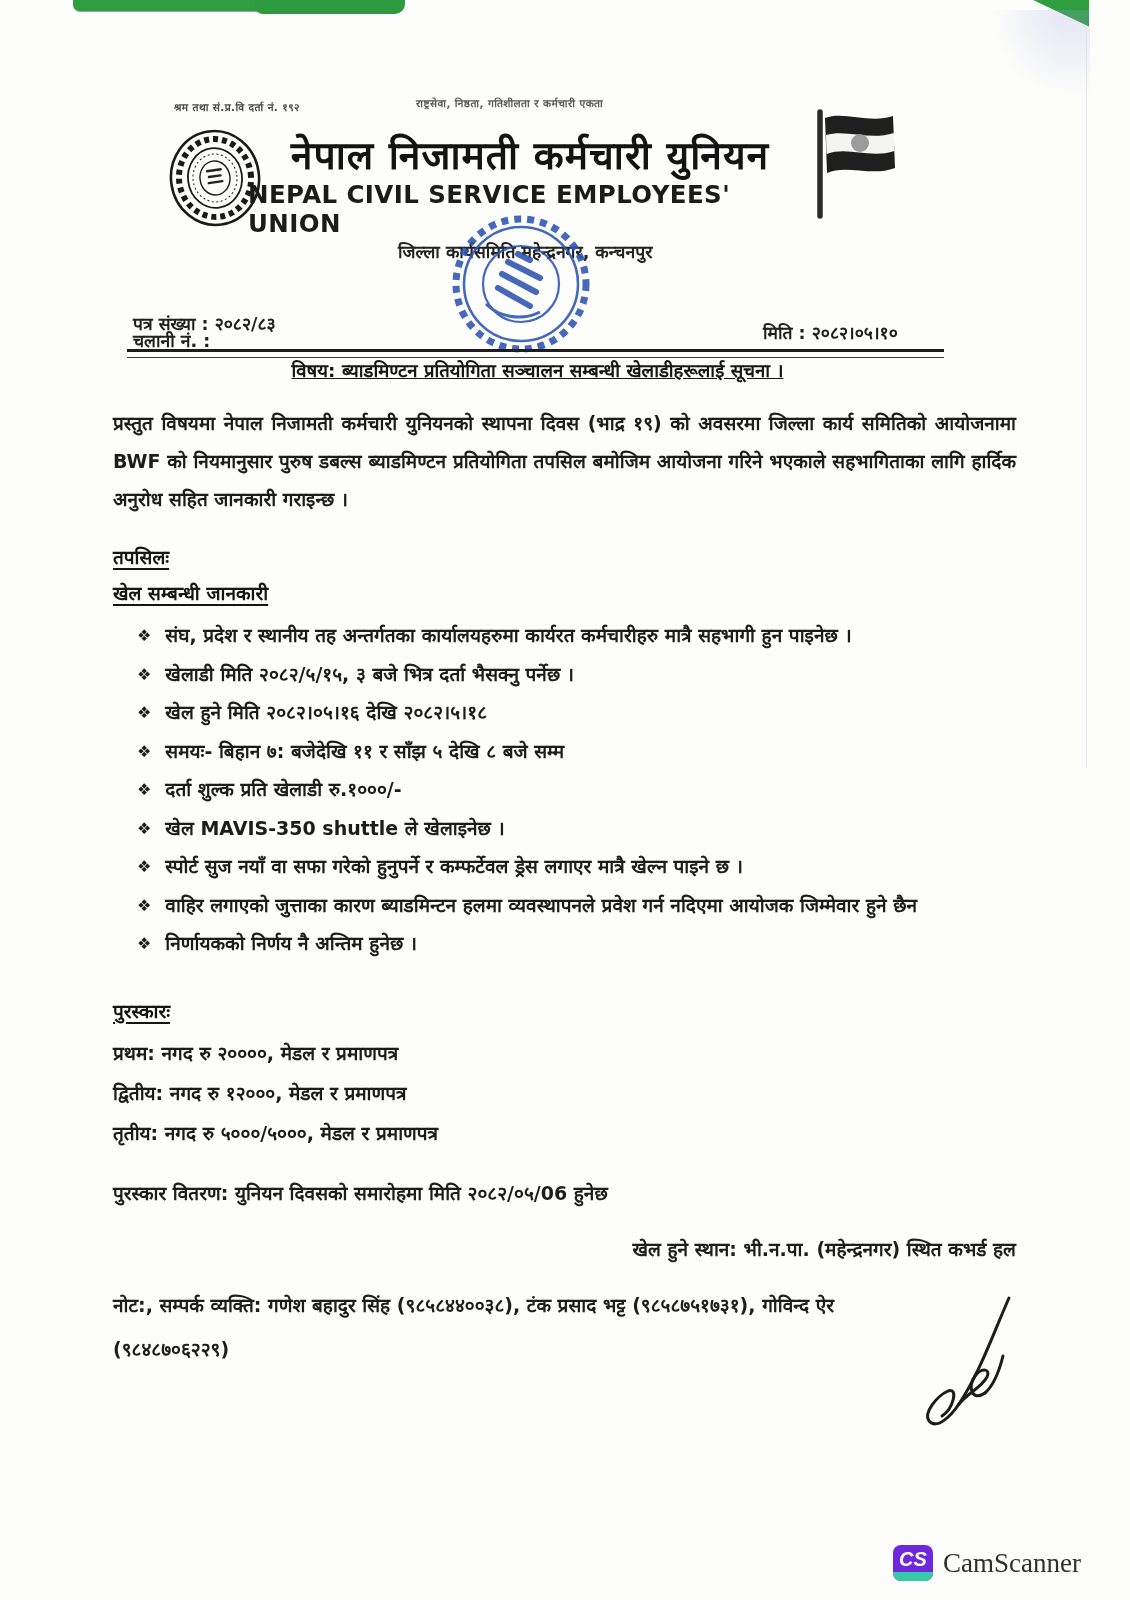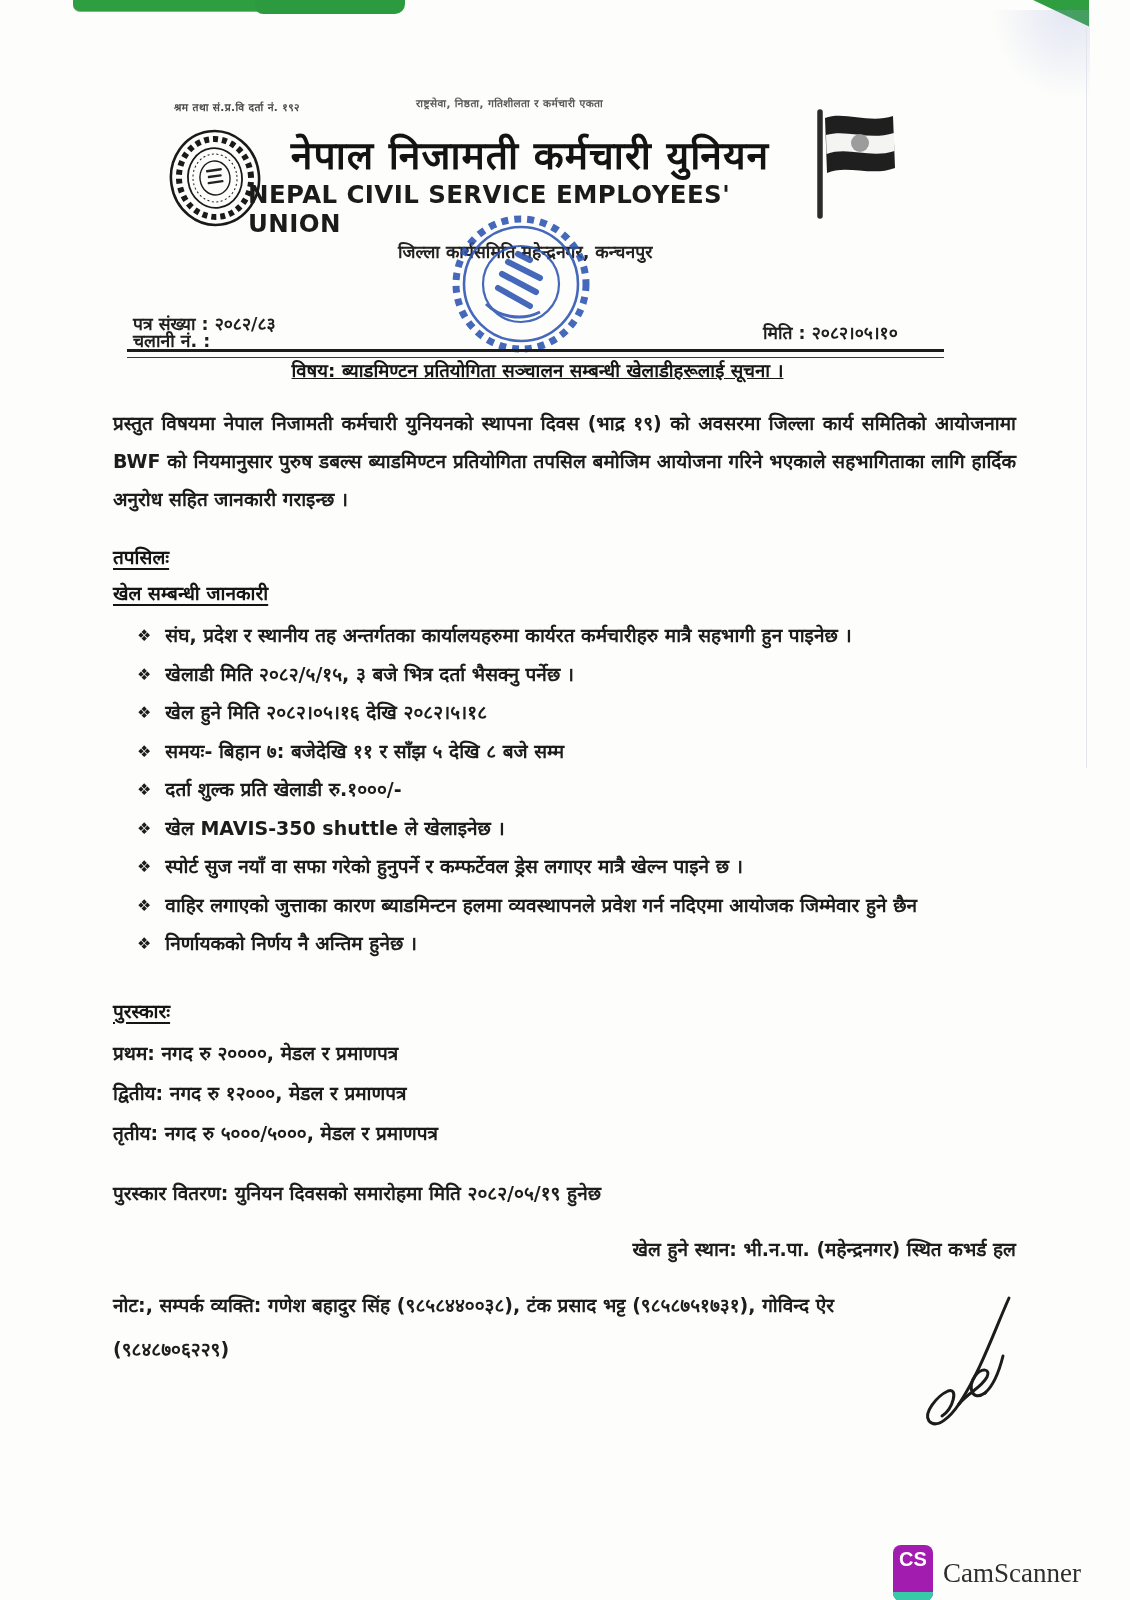"पुरस्कार वितरण: युनियन दिवसको समारोहमा" div.dist { text: २०८२/०५/१९ -> २०८२/०५/06 }
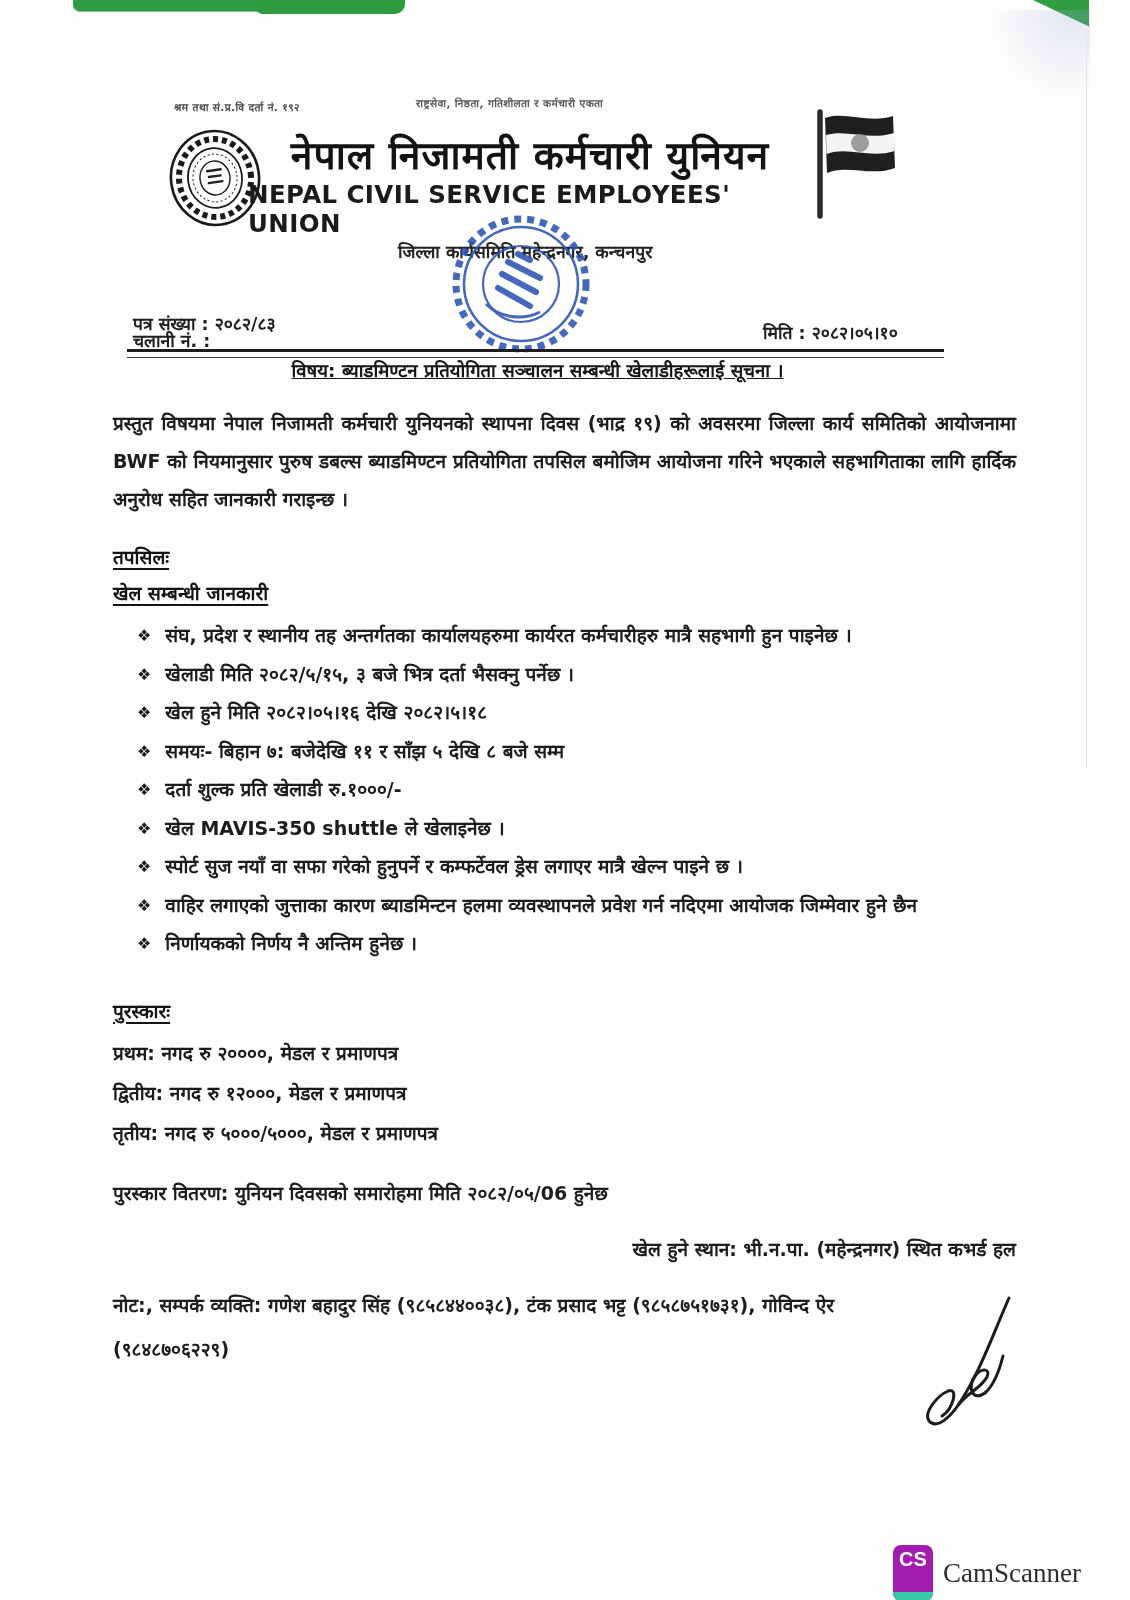"CS" .cs-badge { background: #a21caf -> #6d28d9; font-style: none -> italic; height: 56px -> 36px }
